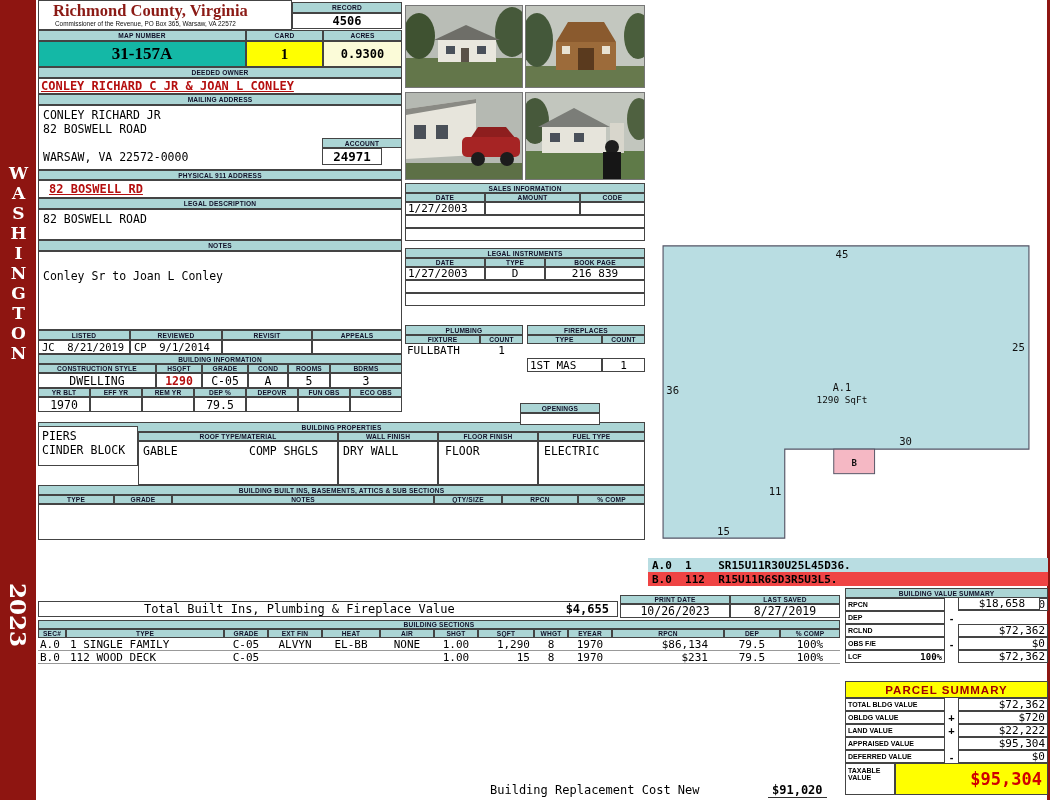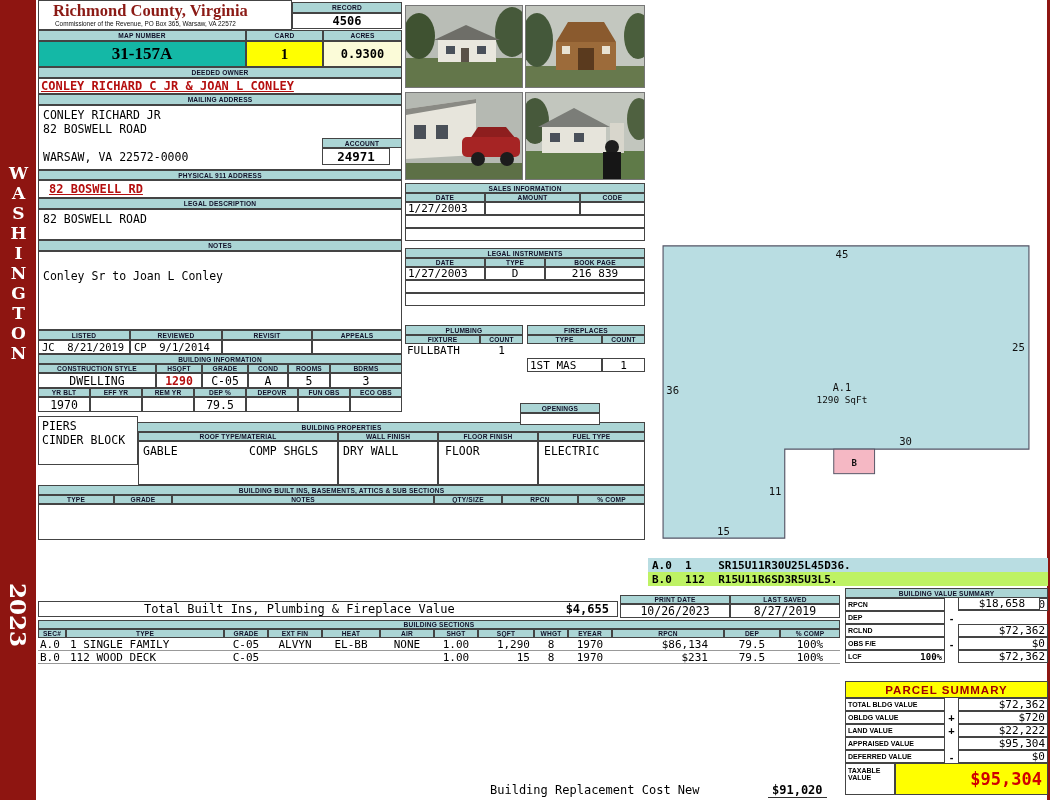"24971" div.a { width: 68px -> 60px }
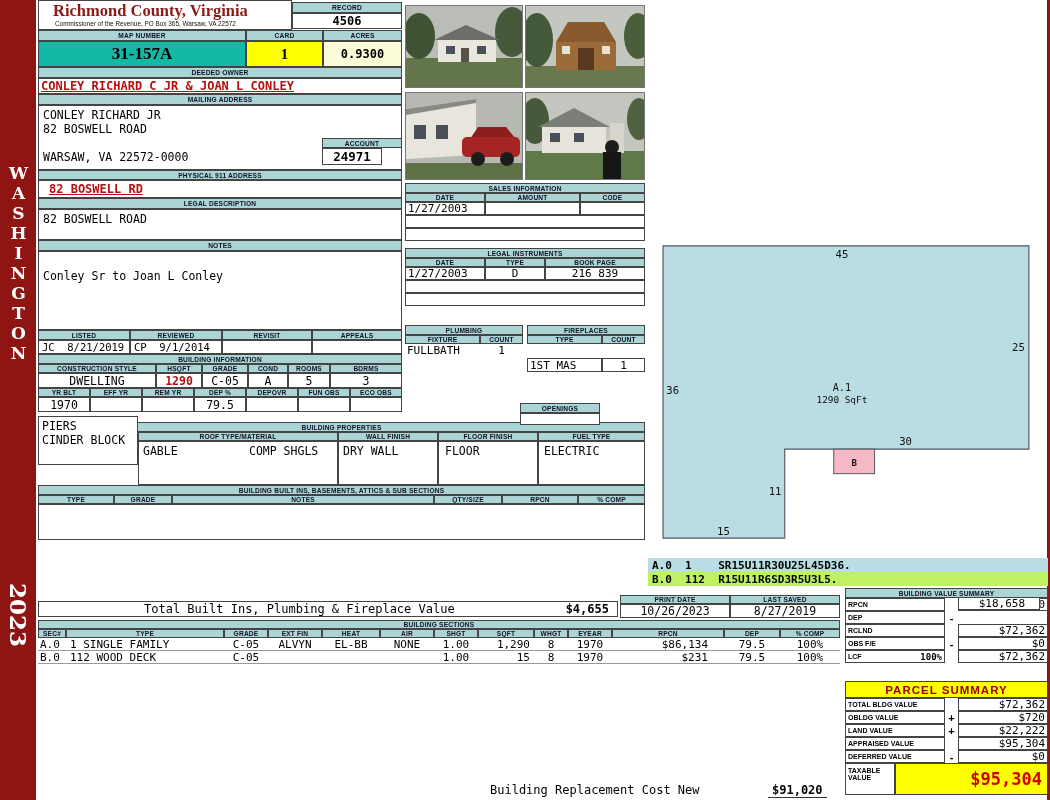"PIERS" div.a { height: 49px -> 40px; top: 416px -> 426px }
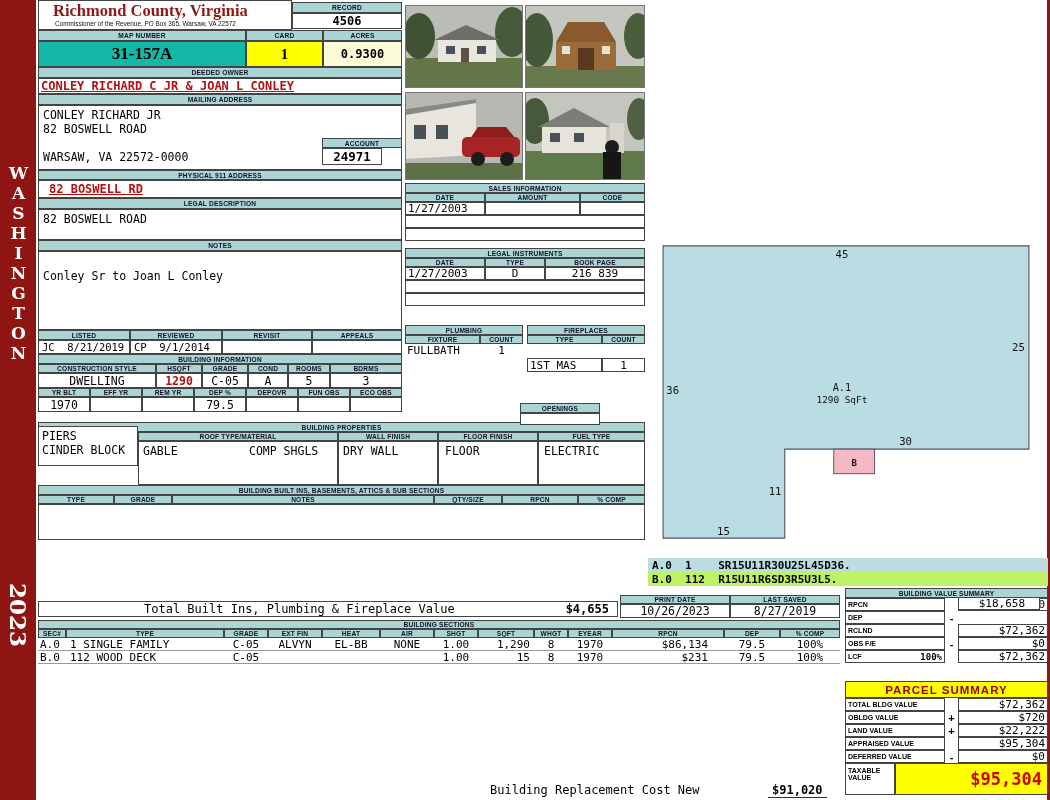"B.0 112 R15U11R6SD3R5U3L5." div.a { background: #bef264 -> #ef4444 }
